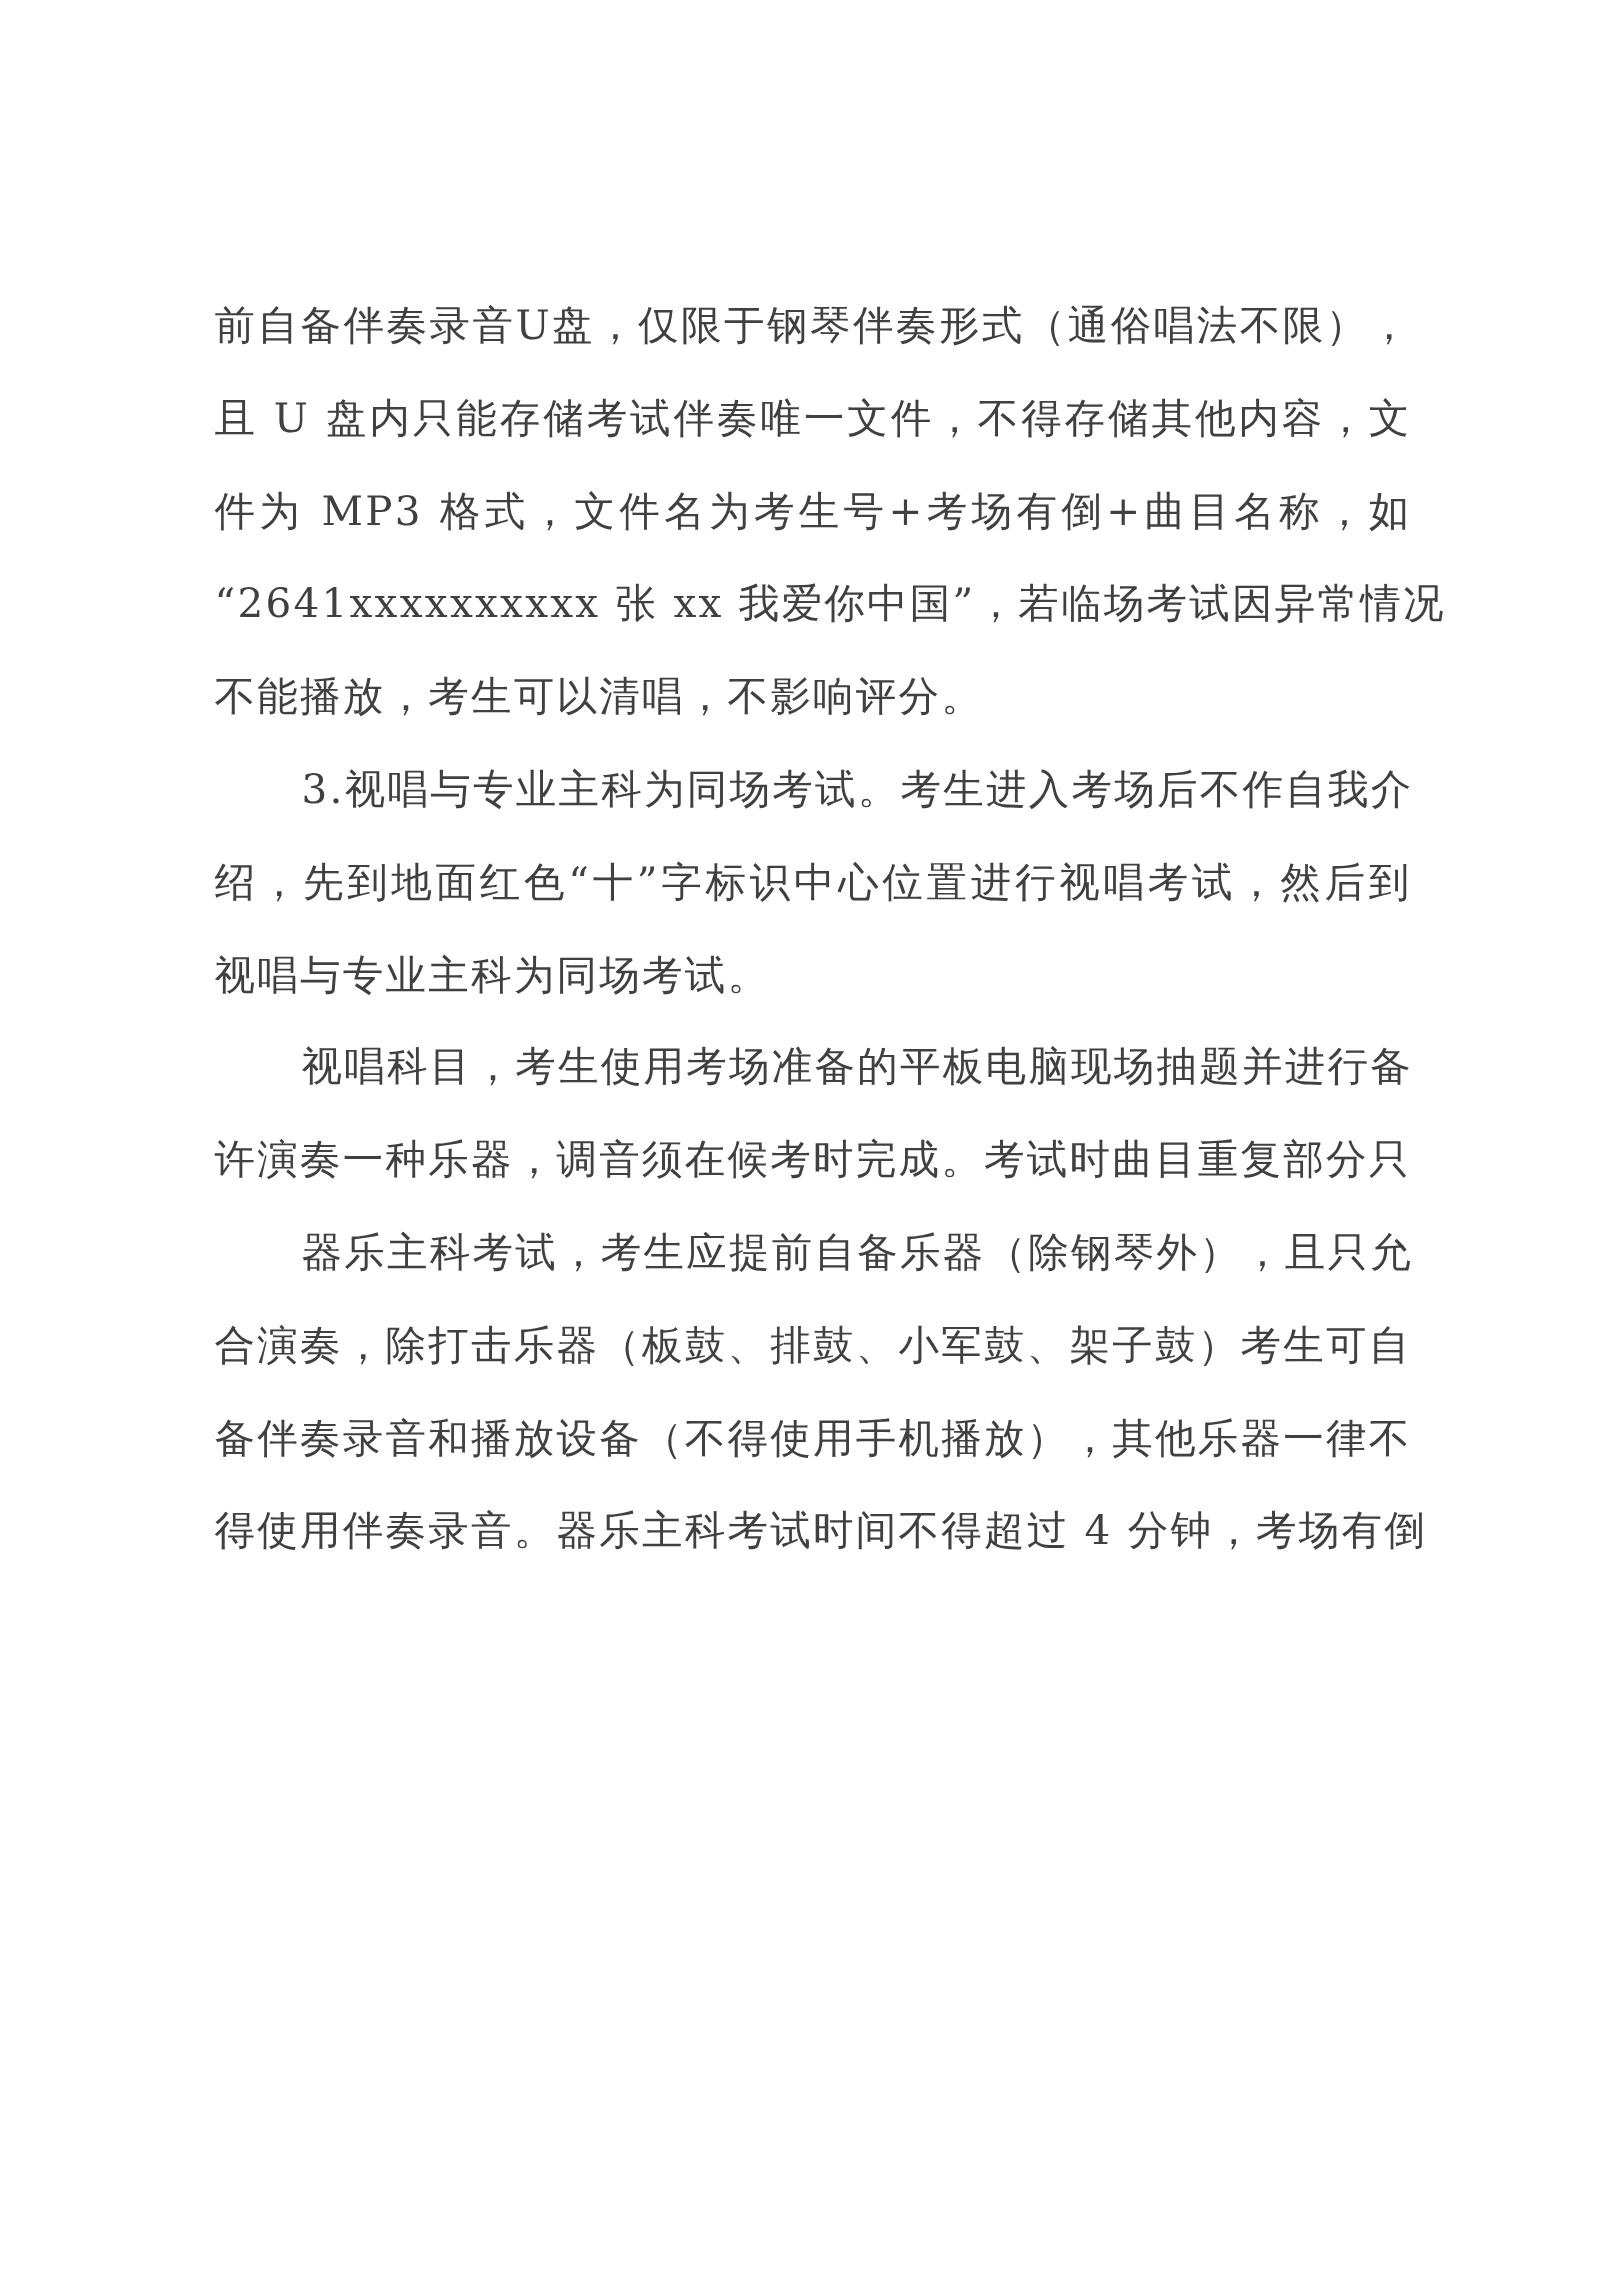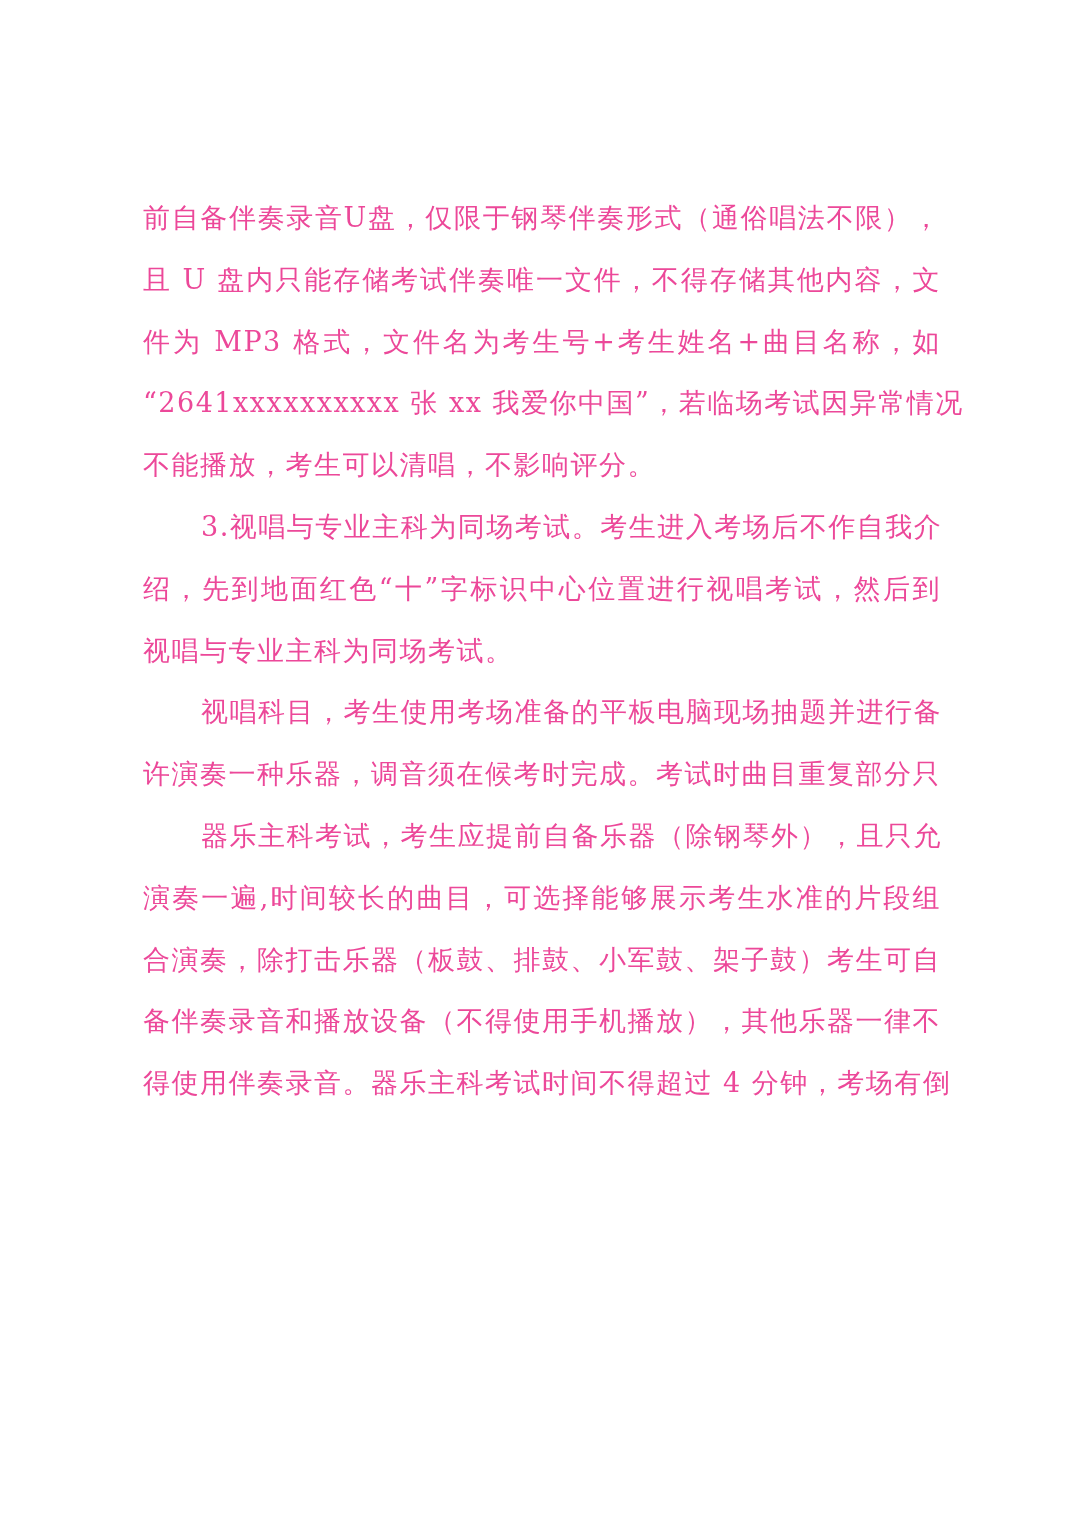"前自备伴奏录音U盘，仅限于钢琴伴奏形式（通俗唱法不限），" .text-body { color: #ec4899 -> #404040 }
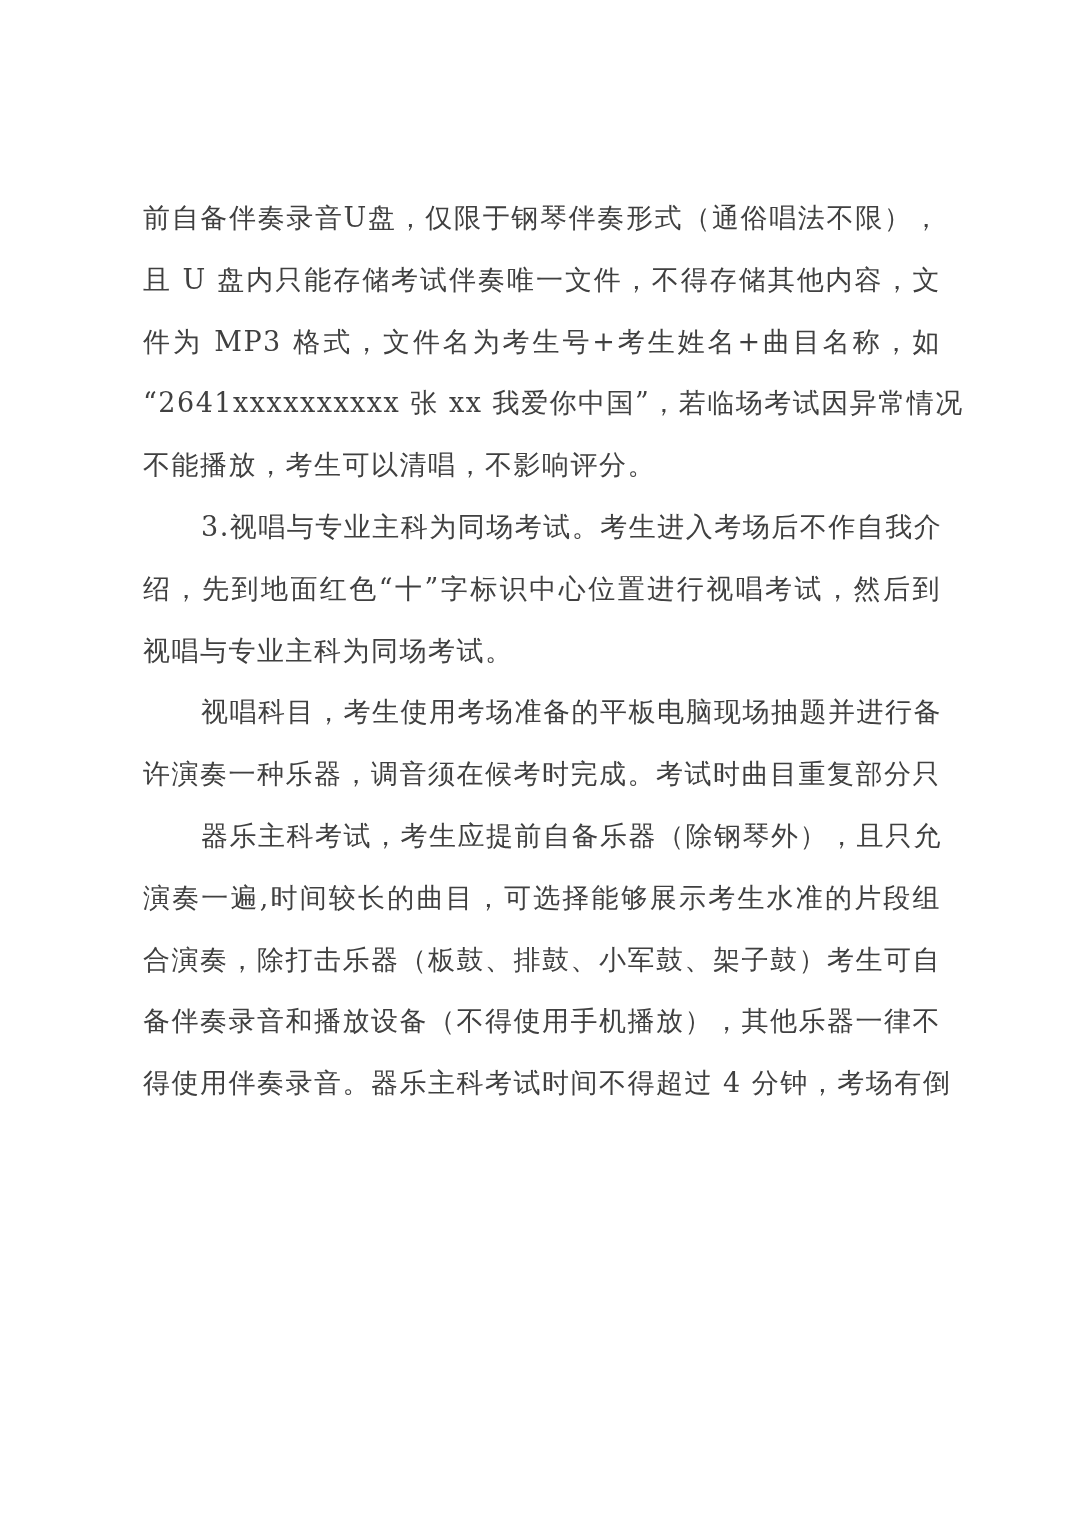"件为 MP3 格式，文件名为考生号+考生姓名+曲目名称，如" span.line { text: 生姓名+ -> 场有倒+ }
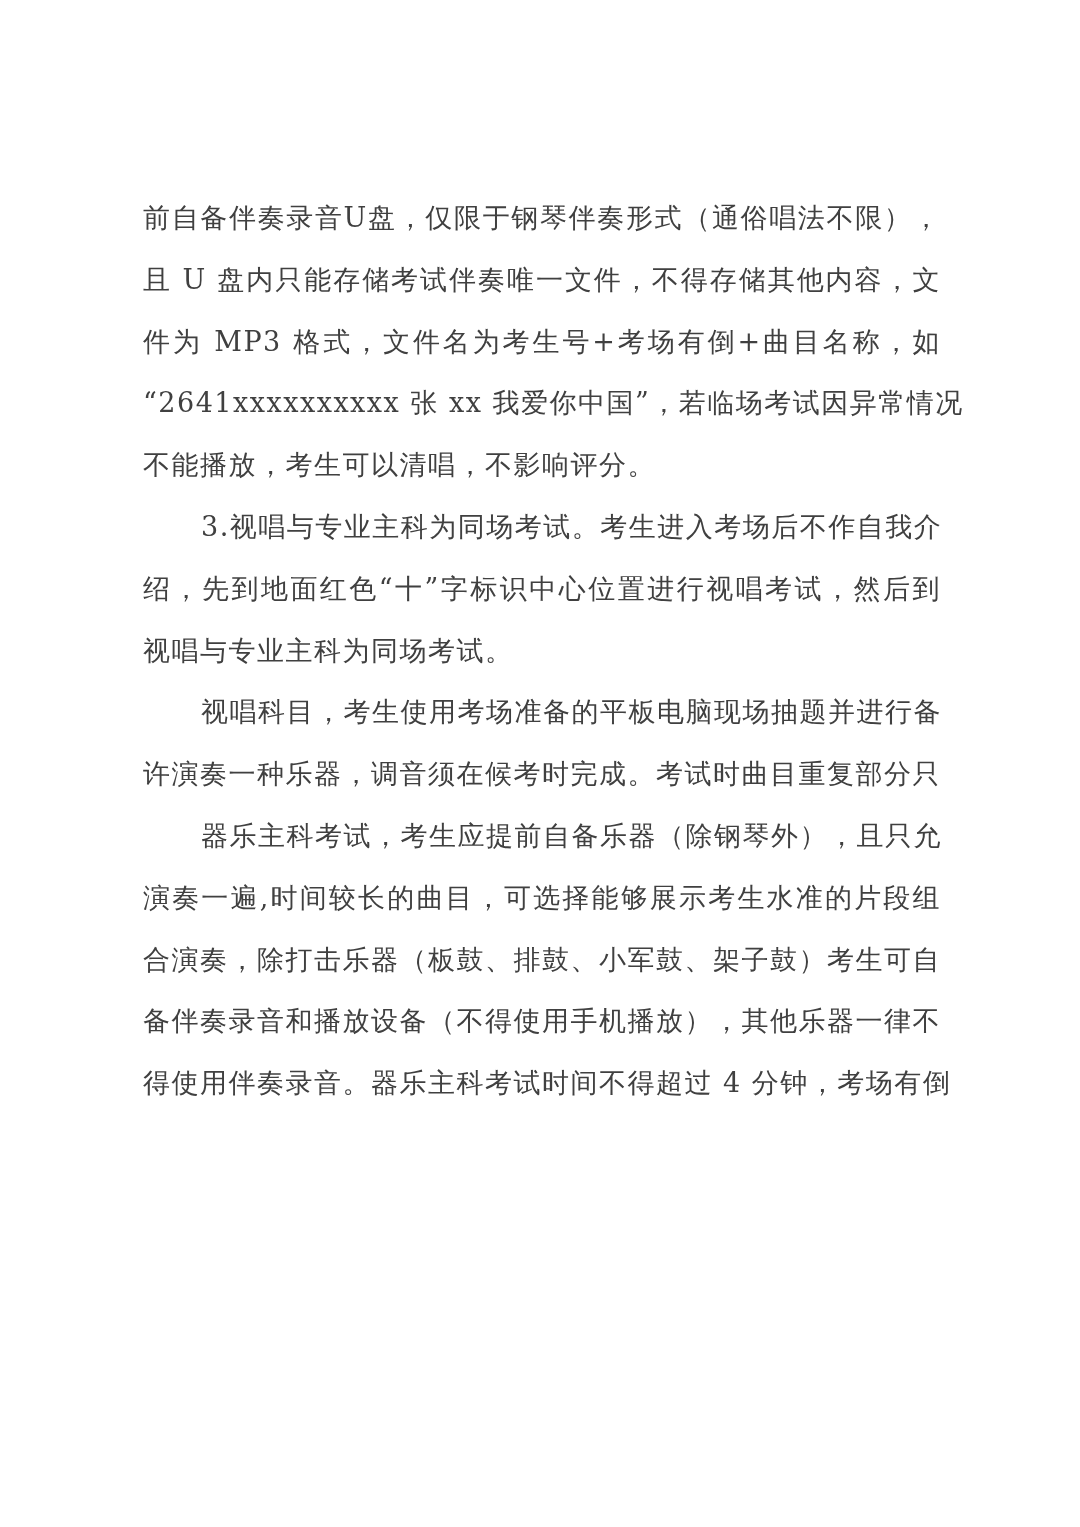"演奏一遍,时间较长的曲目，可选择能够展示考生水准的片段组" span.line { html: <span>演奏一遍,时间较长的曲目，可选择能够展示考生水准的片段组</span> -> none }
